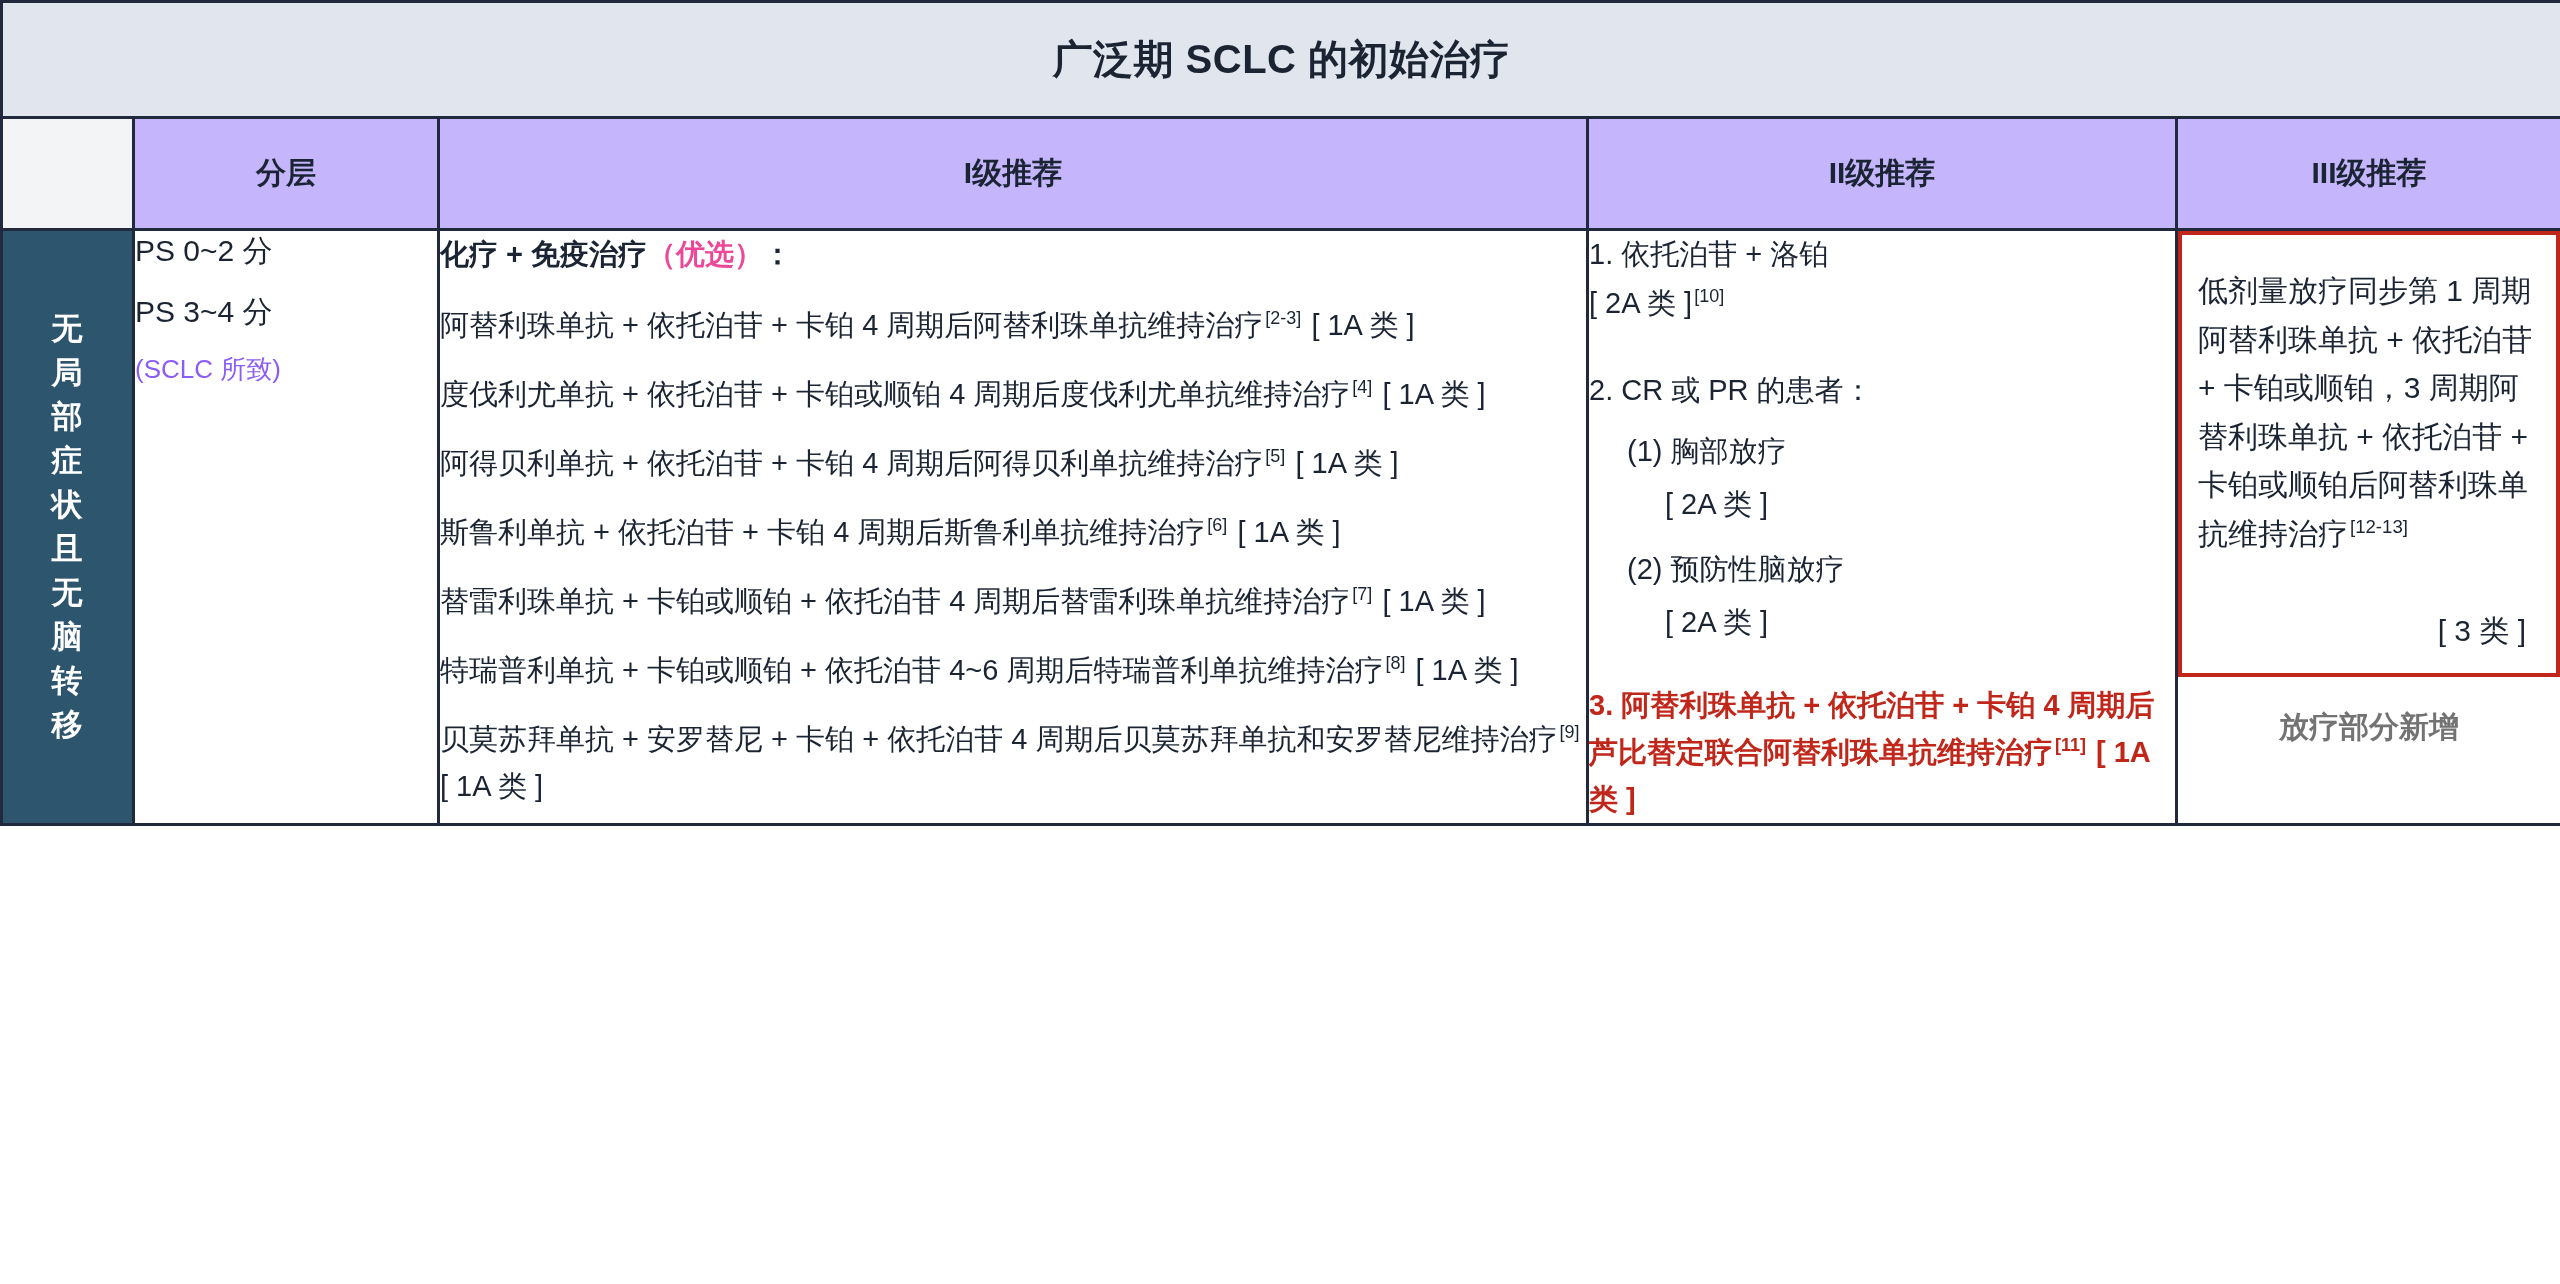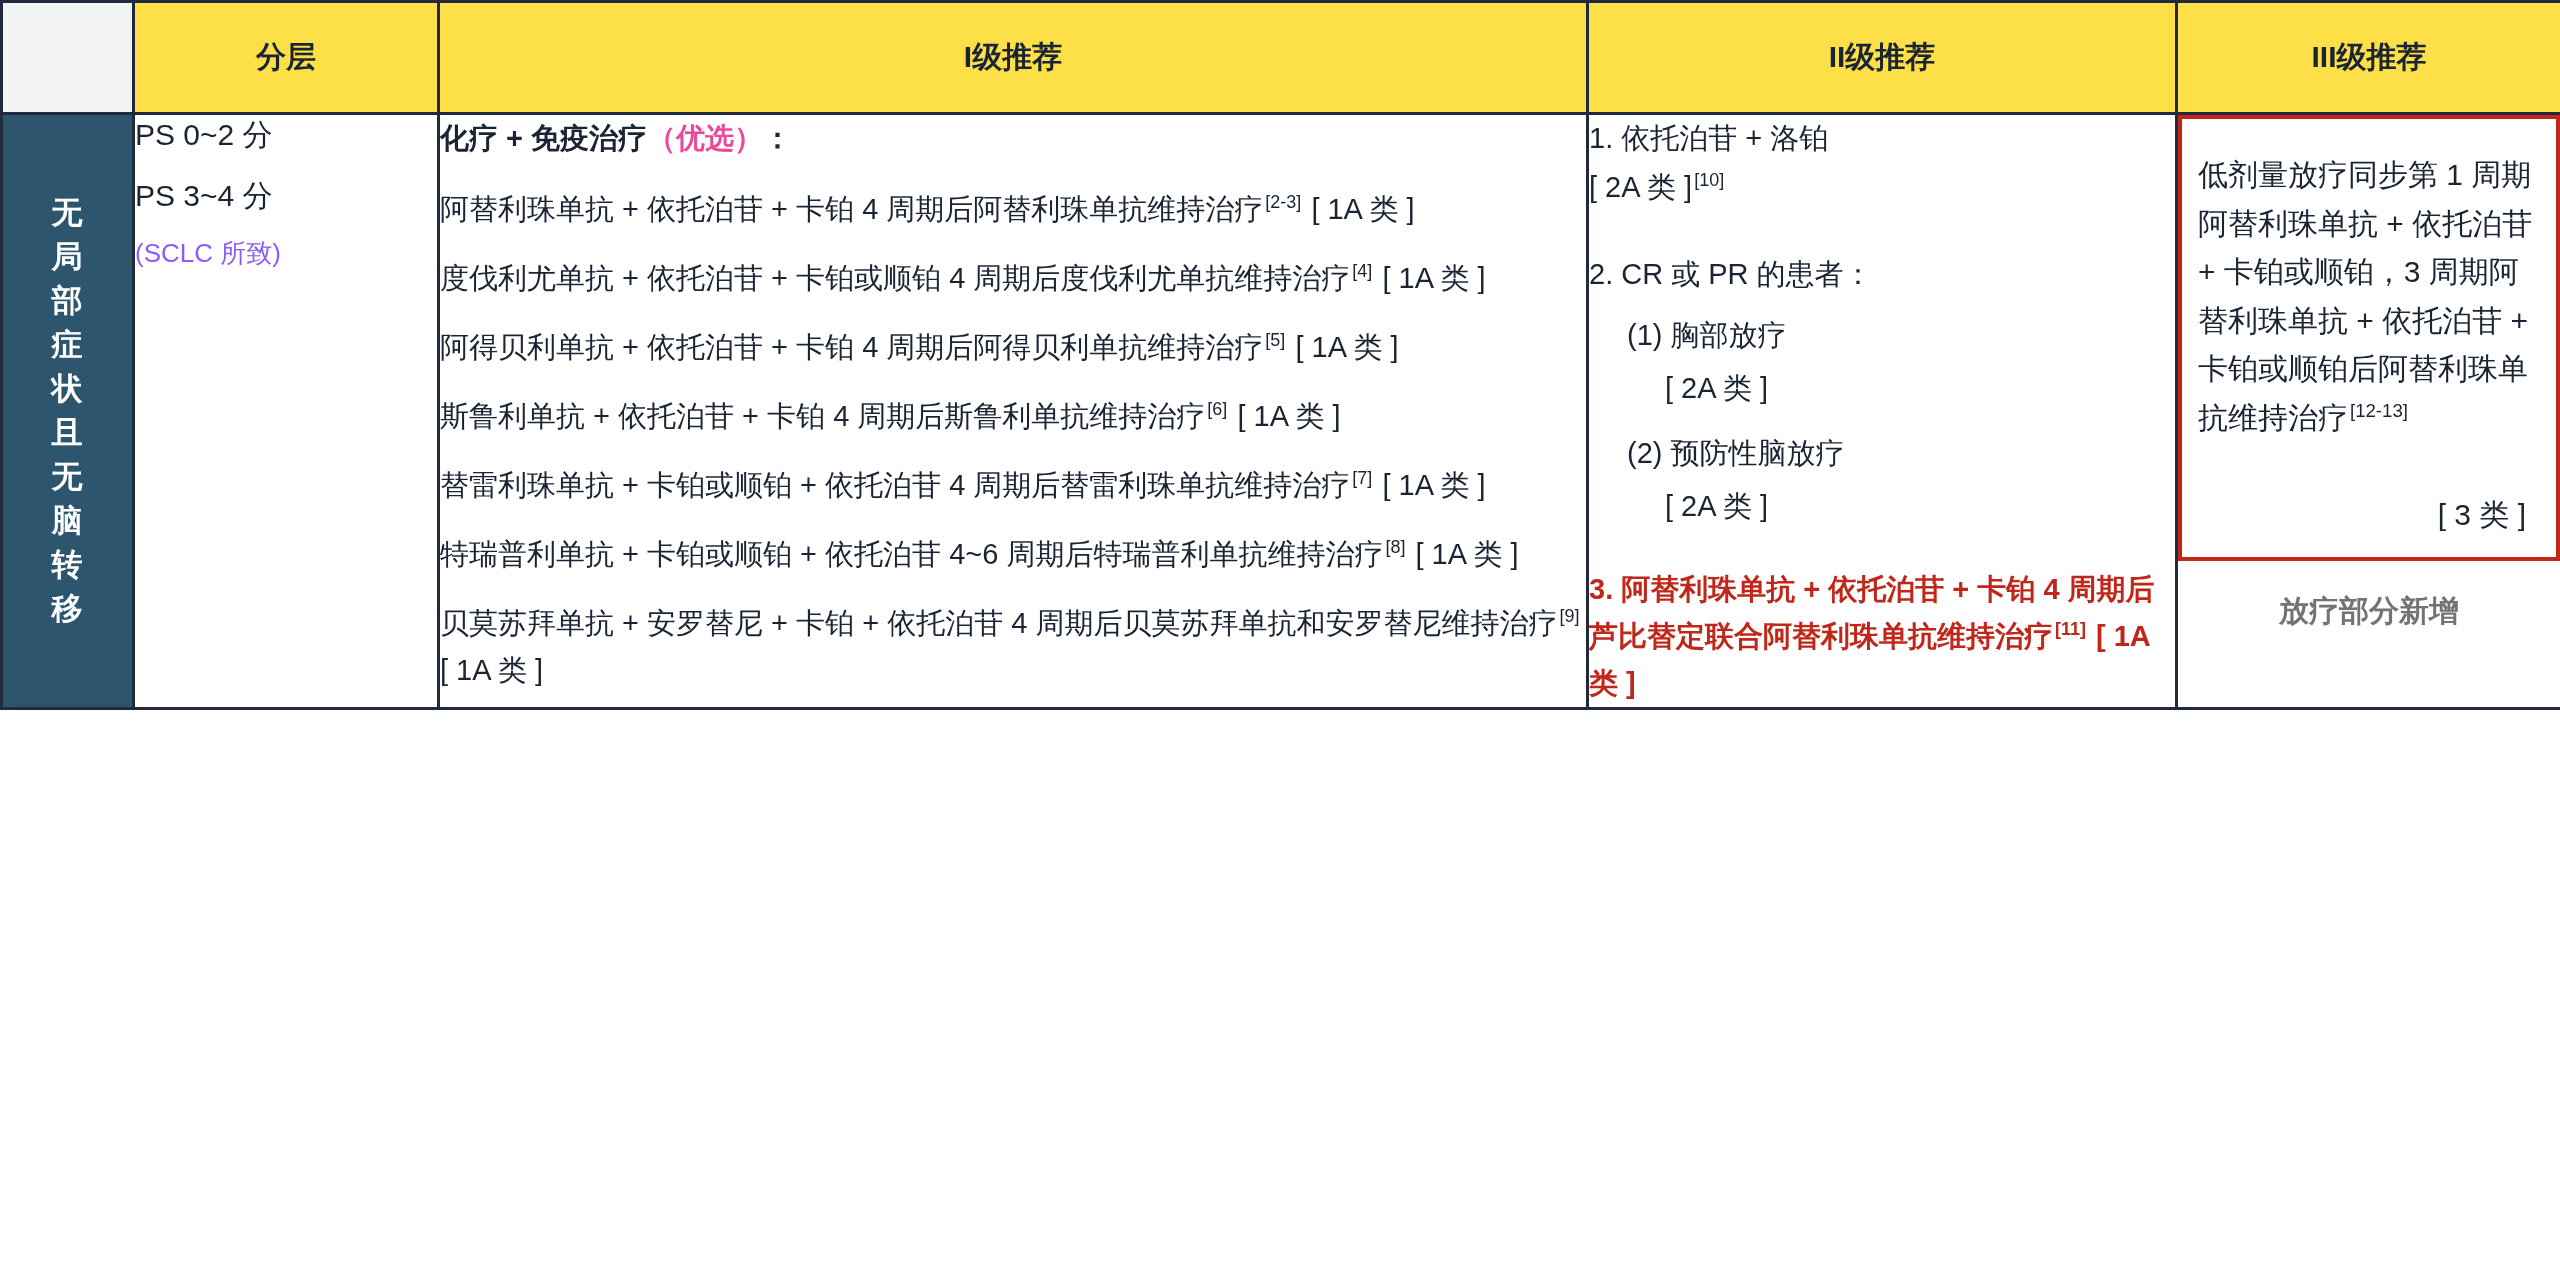"广泛期 SCLC 的初始治疗" tr { html: none -> <tr> <td>广泛期 SCLC 的初始治疗</td> </tr> }
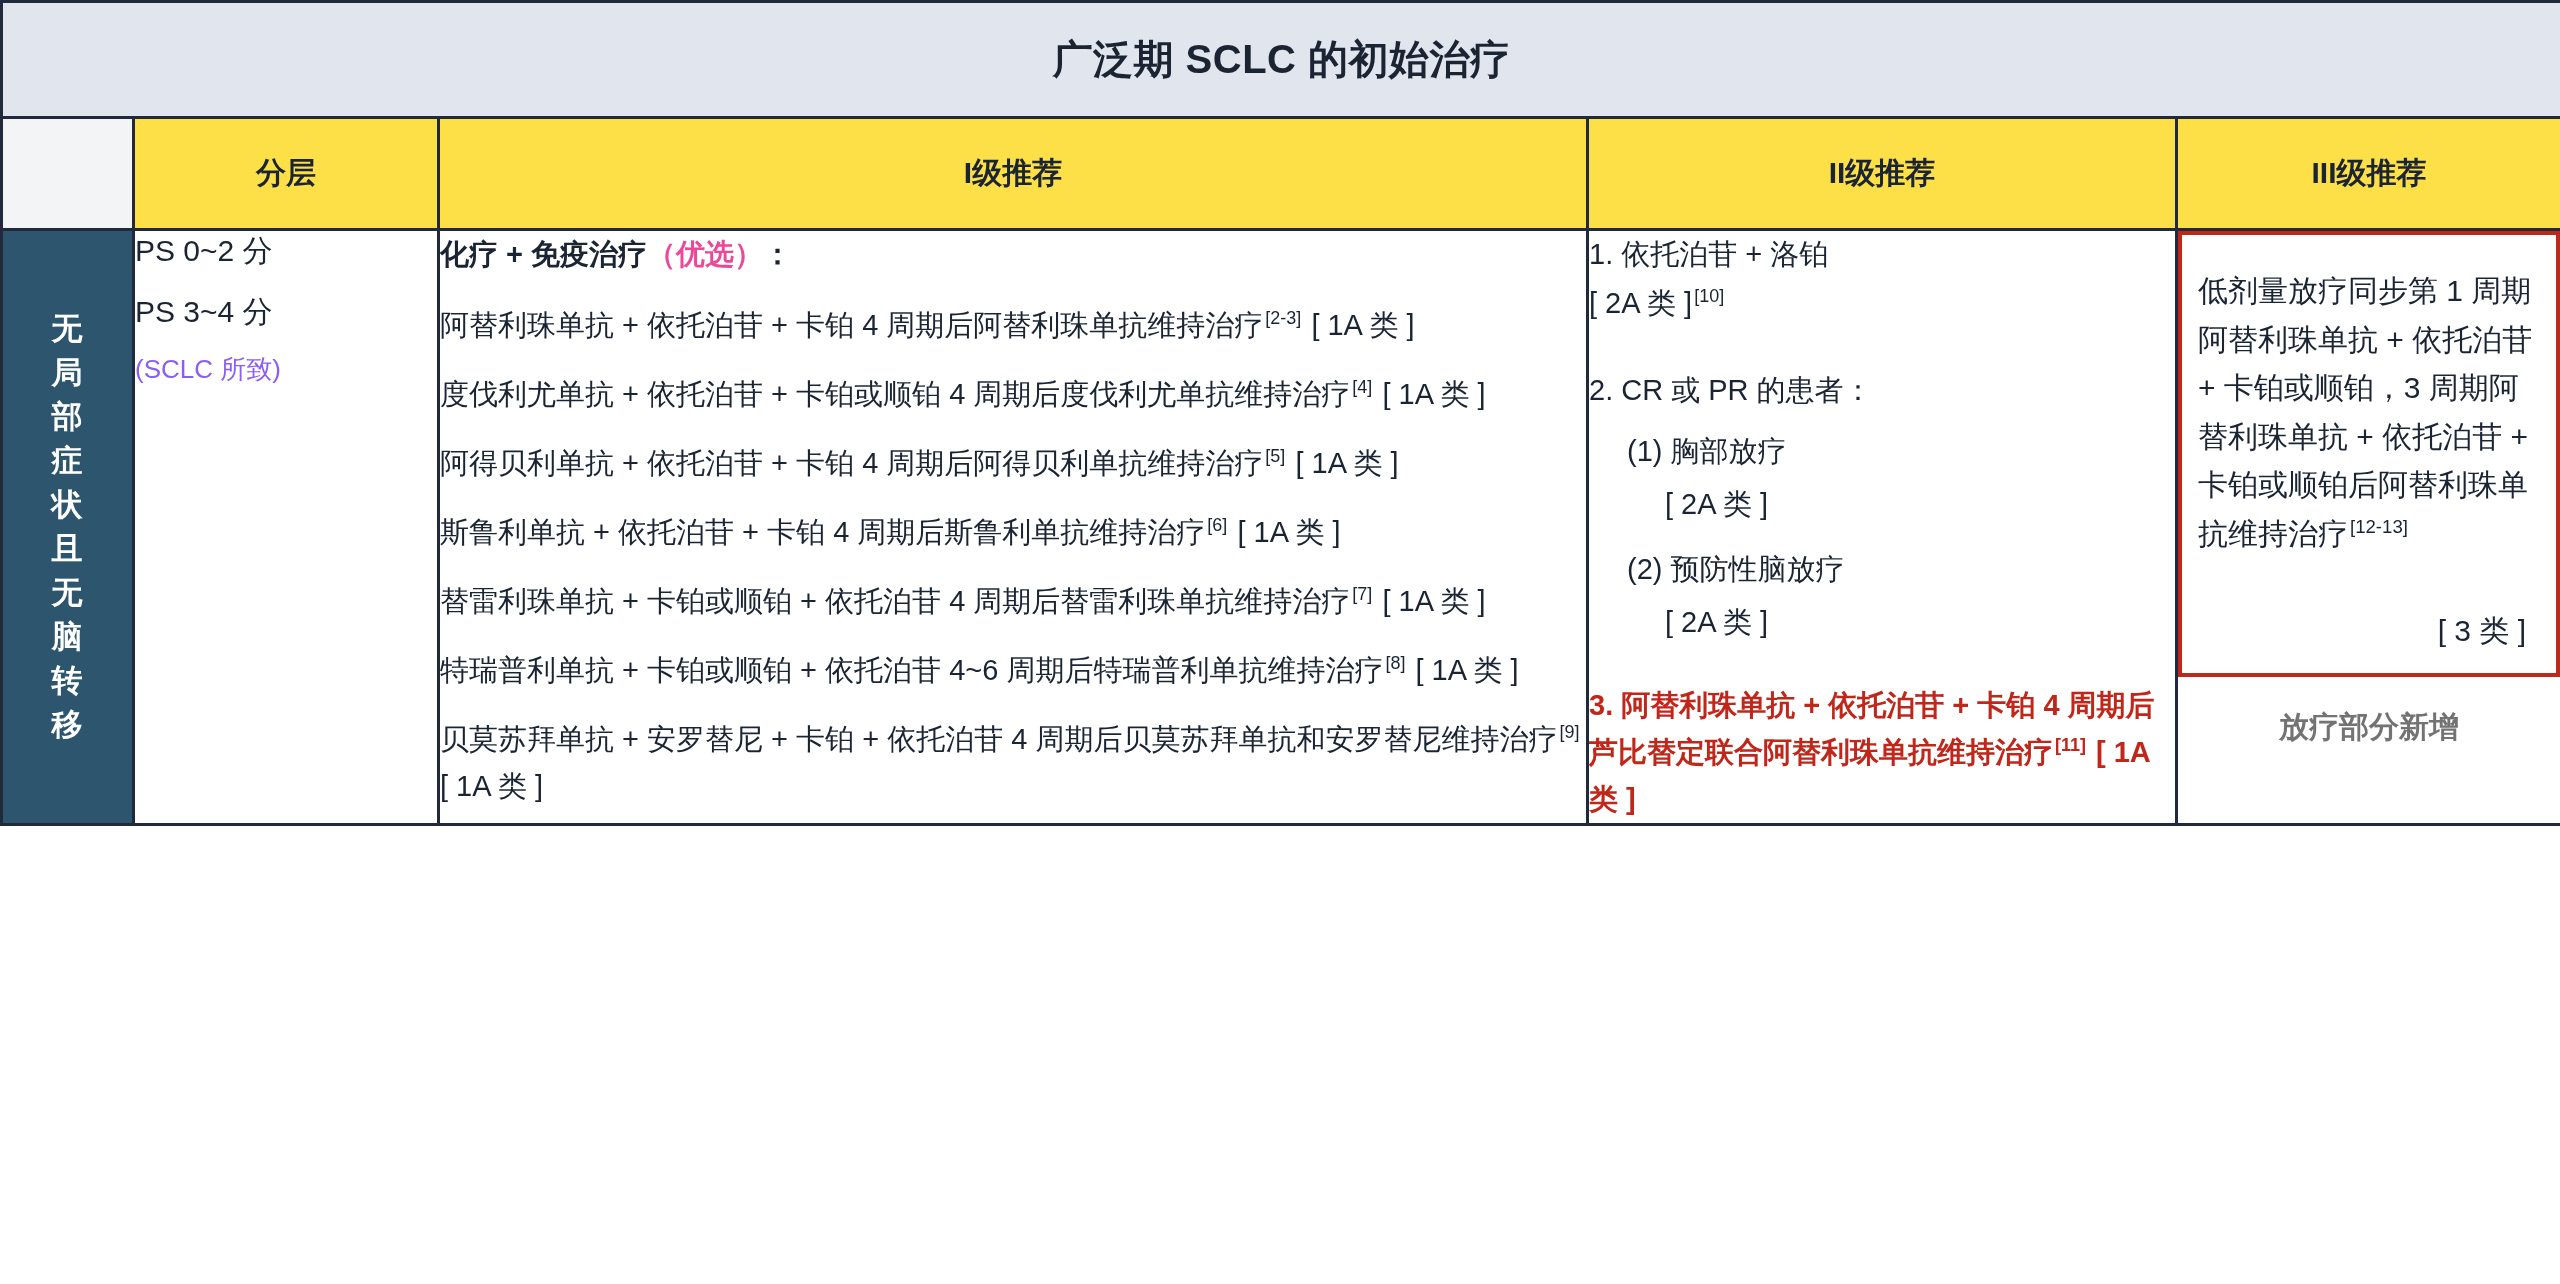"分层" .head-cell { background: #fde047 -> #c4b5fd }
